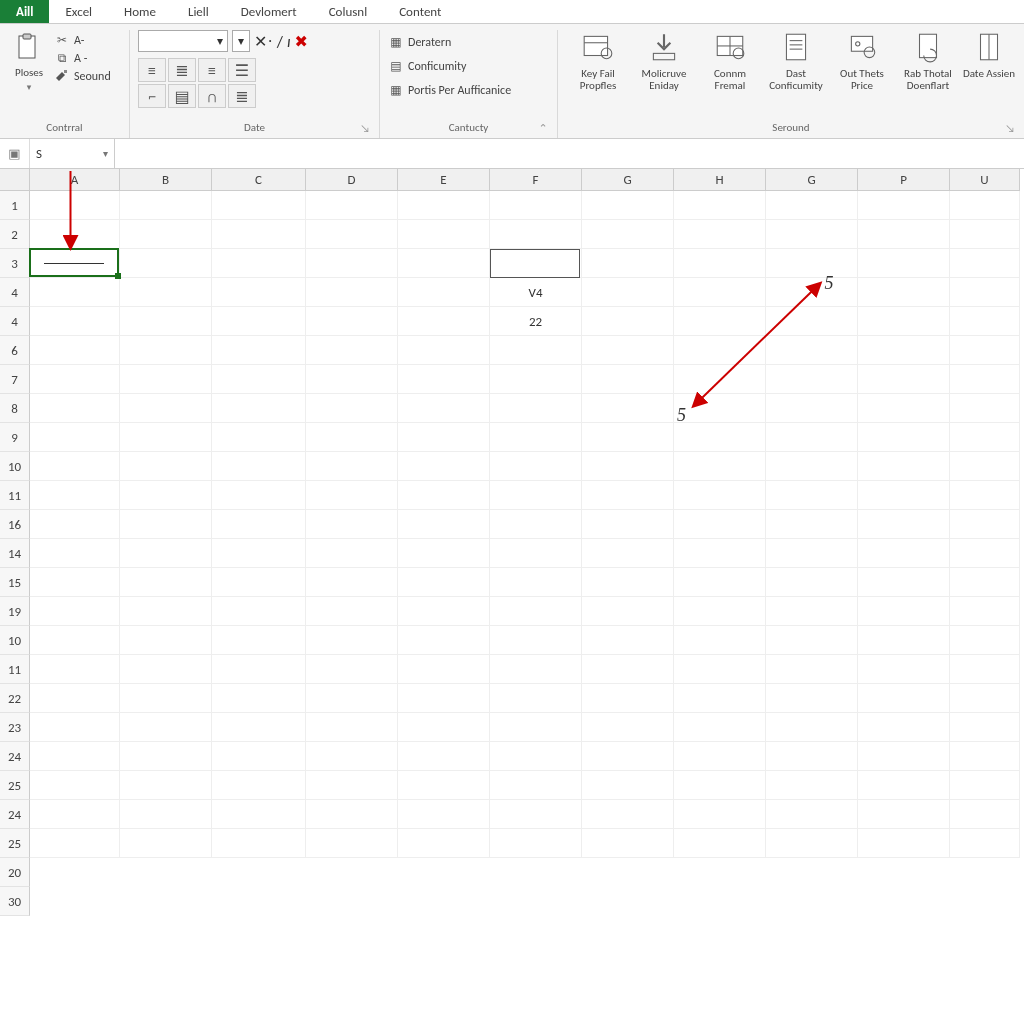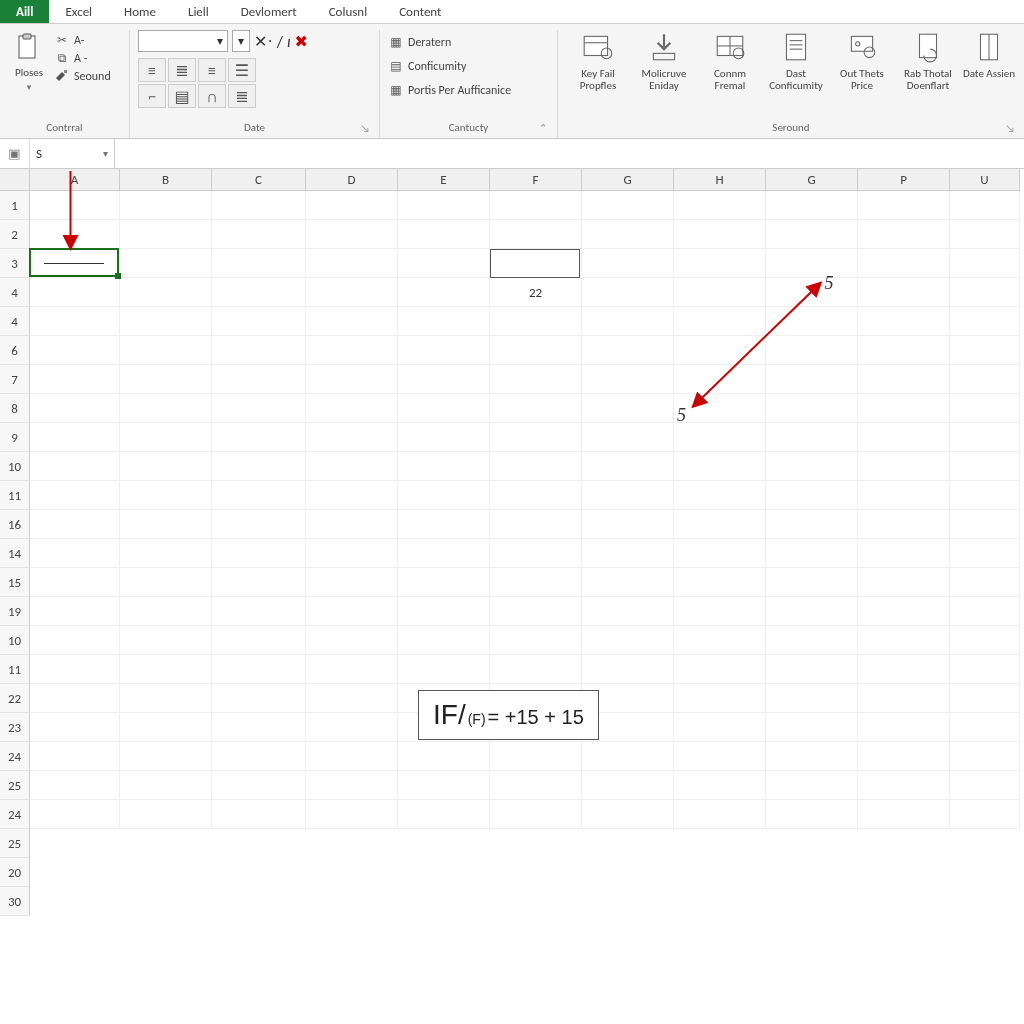"V4" div.cell-row { html: none -> <div> <div></div> <div></div> <div></div> <div></div> <div></div> <div>V4</div> <div></div> <div></div> <div></div> <div></div> <div></div> </div> }
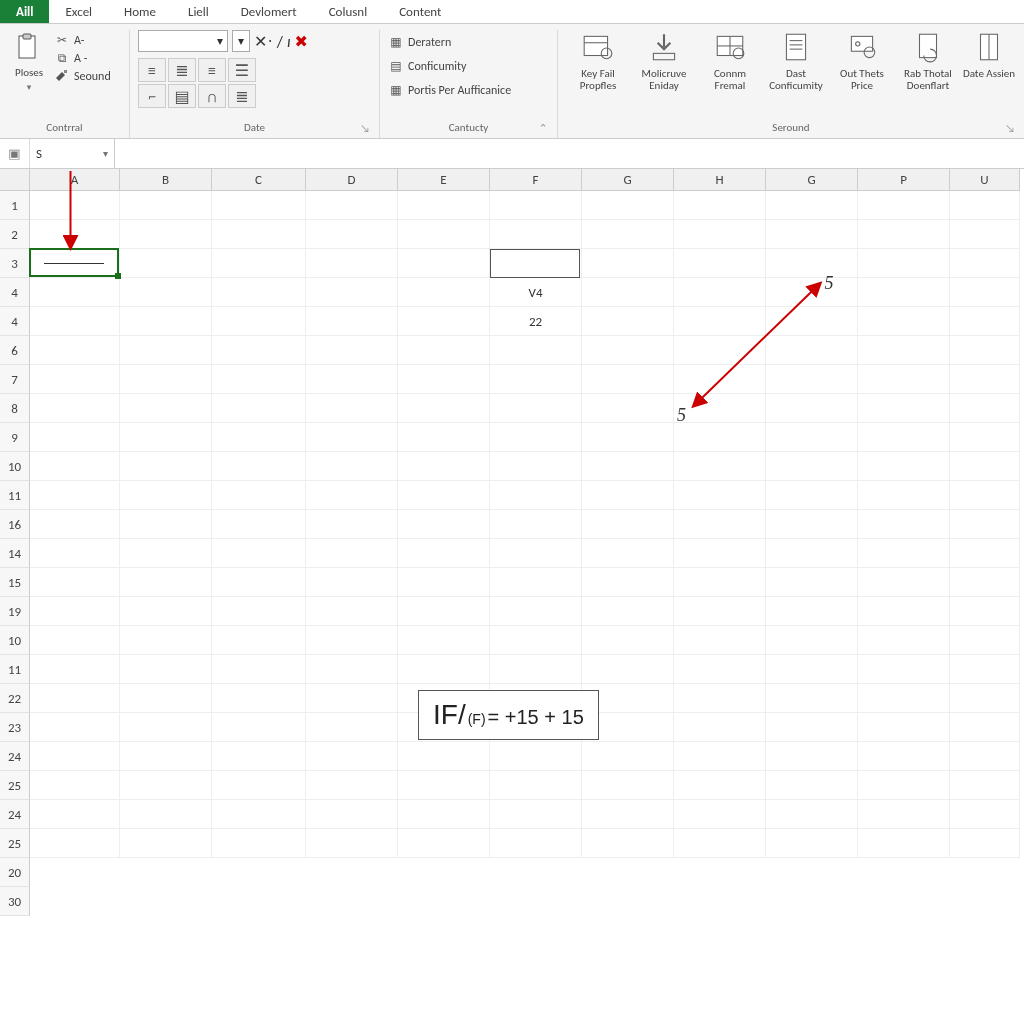"IF/" div.formula-float { html: <div> <span>IF/</span> <span>(F)</span> <span>= +15 + 15</span> </div> -> none }
